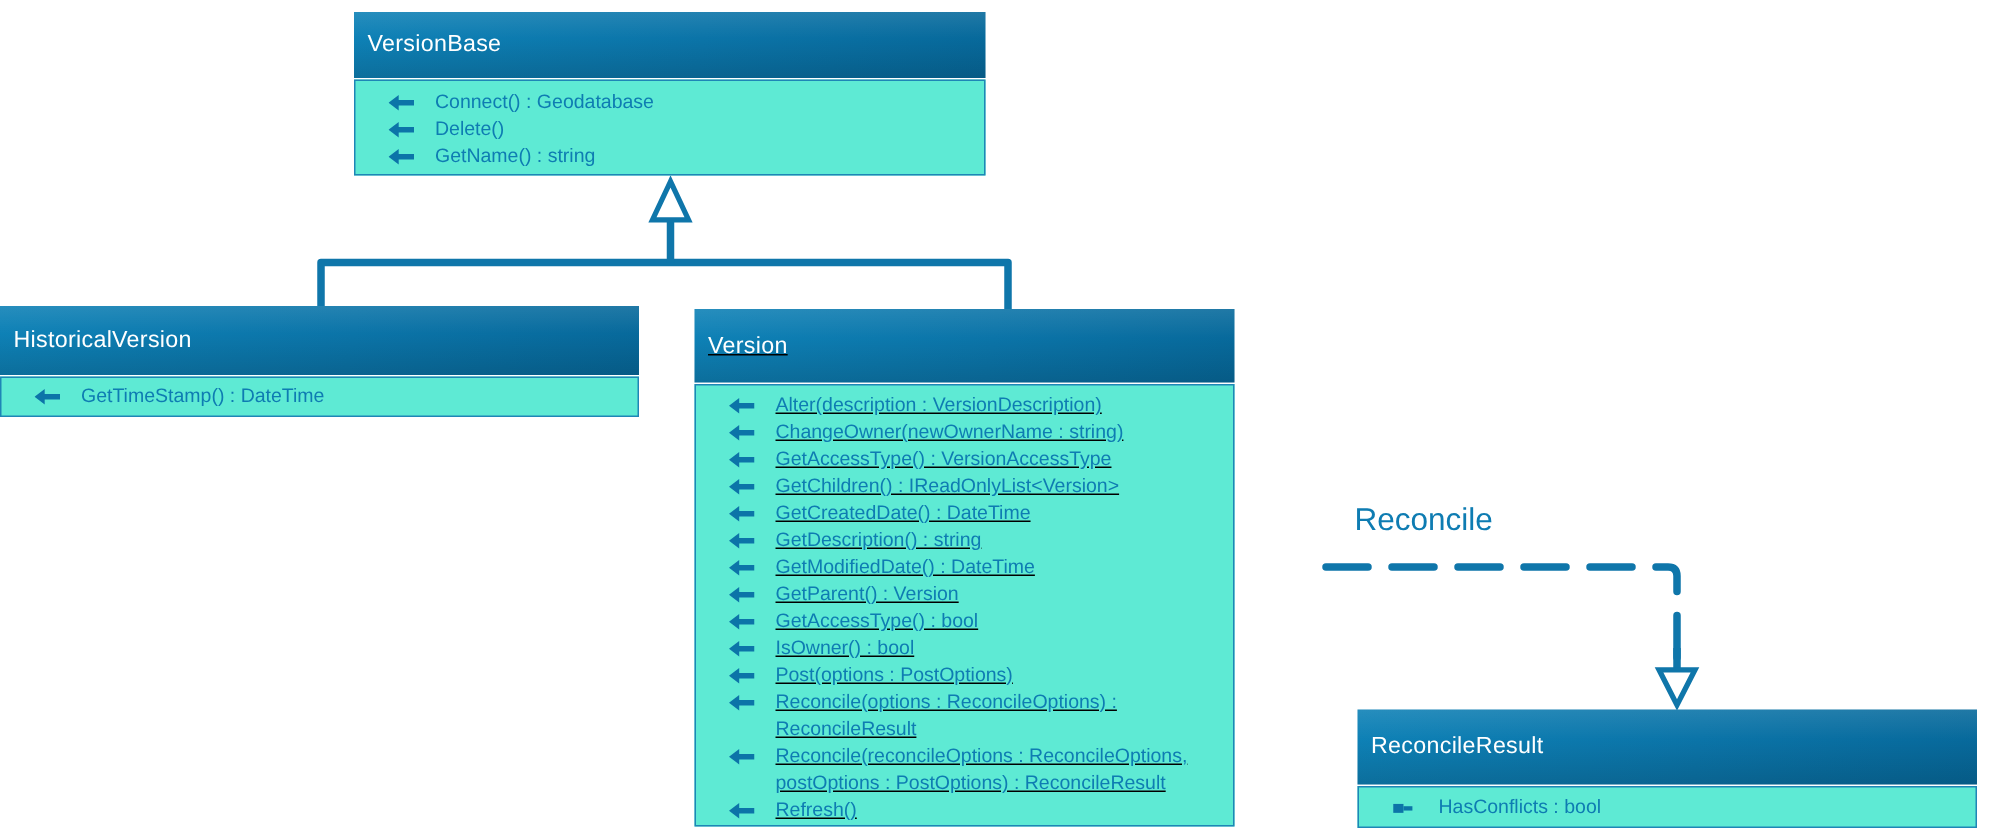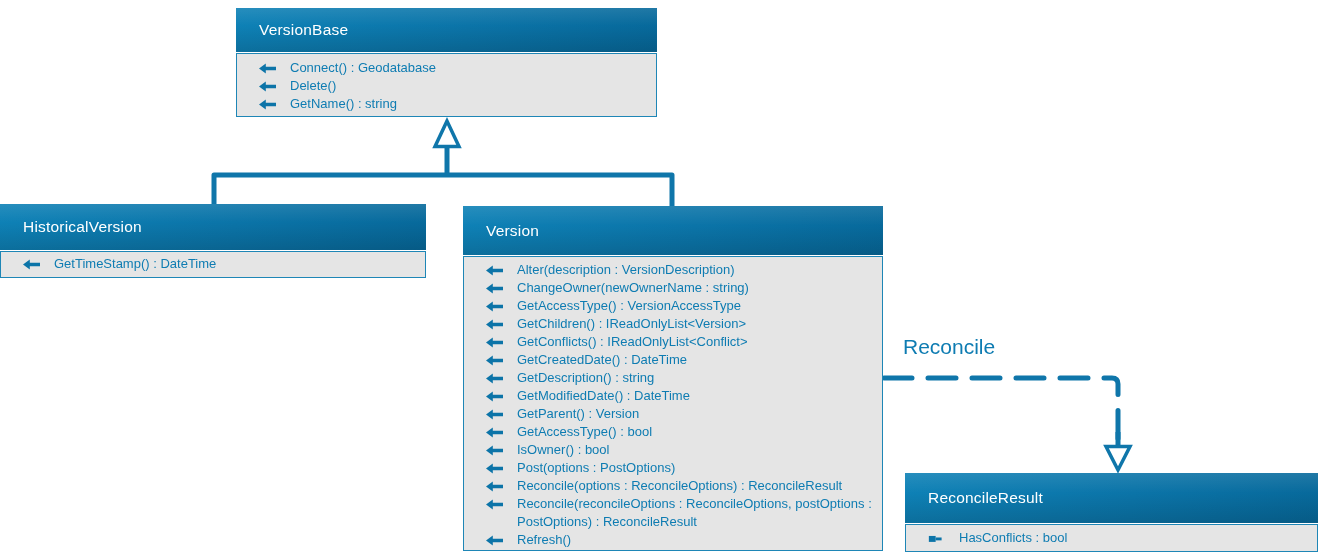"VersionBase" .uml-header { padding-left: 23px -> 9px }
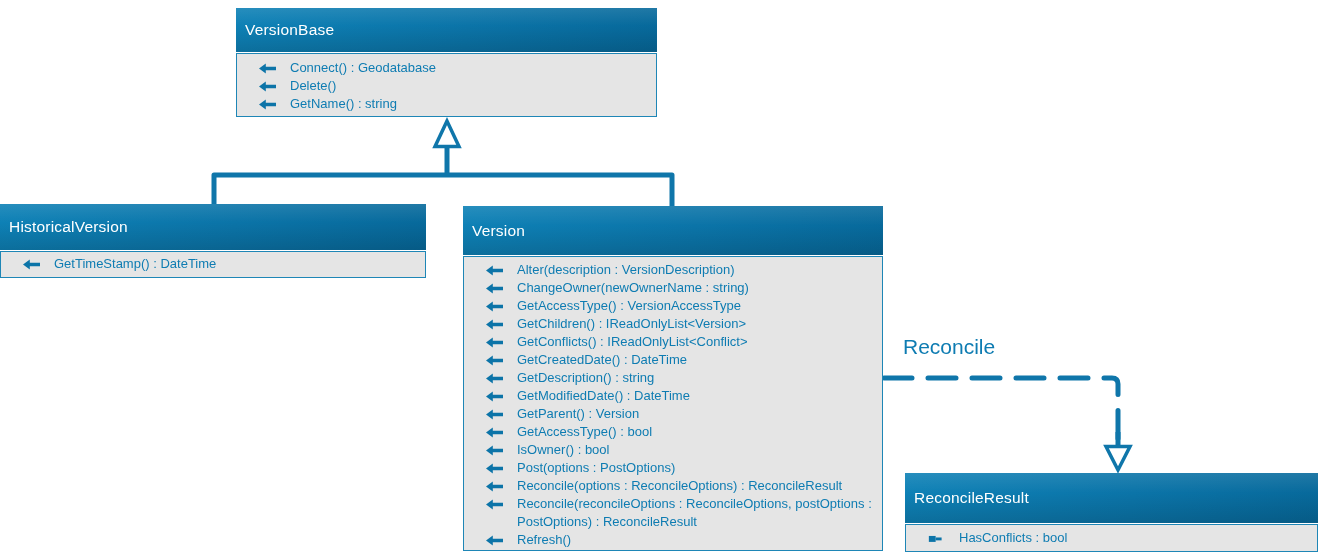"Connect() : Geodatabase" .uml-body { background: #e5e5e5 -> #5eead4 }
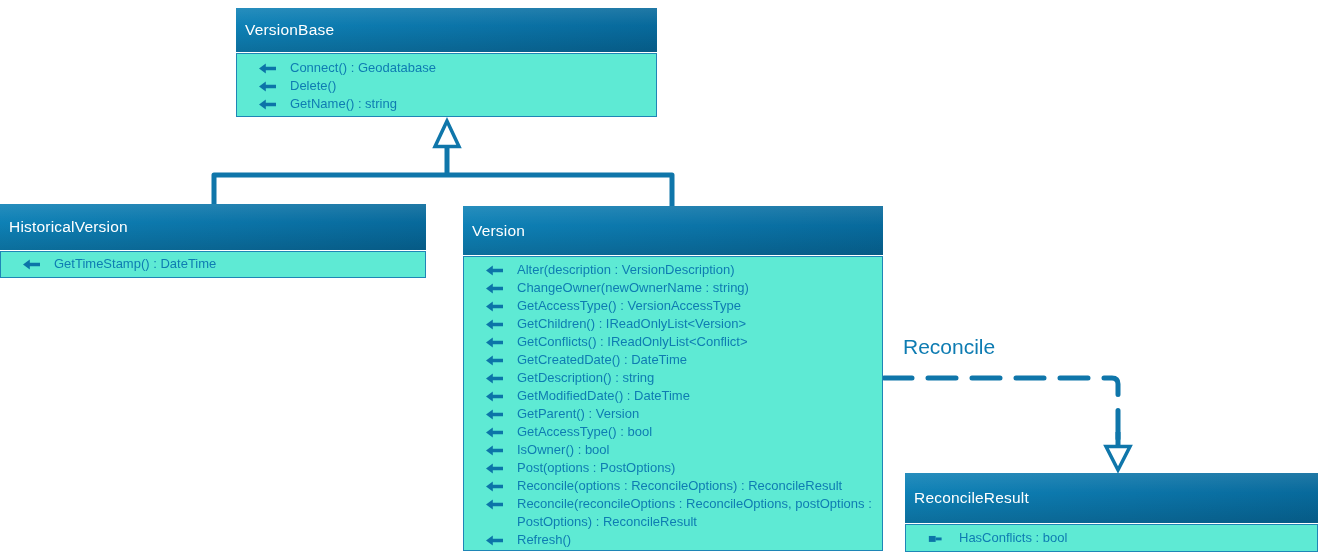"Version" #box-version { text-decoration: none -> underline; width: 420px -> 360px }
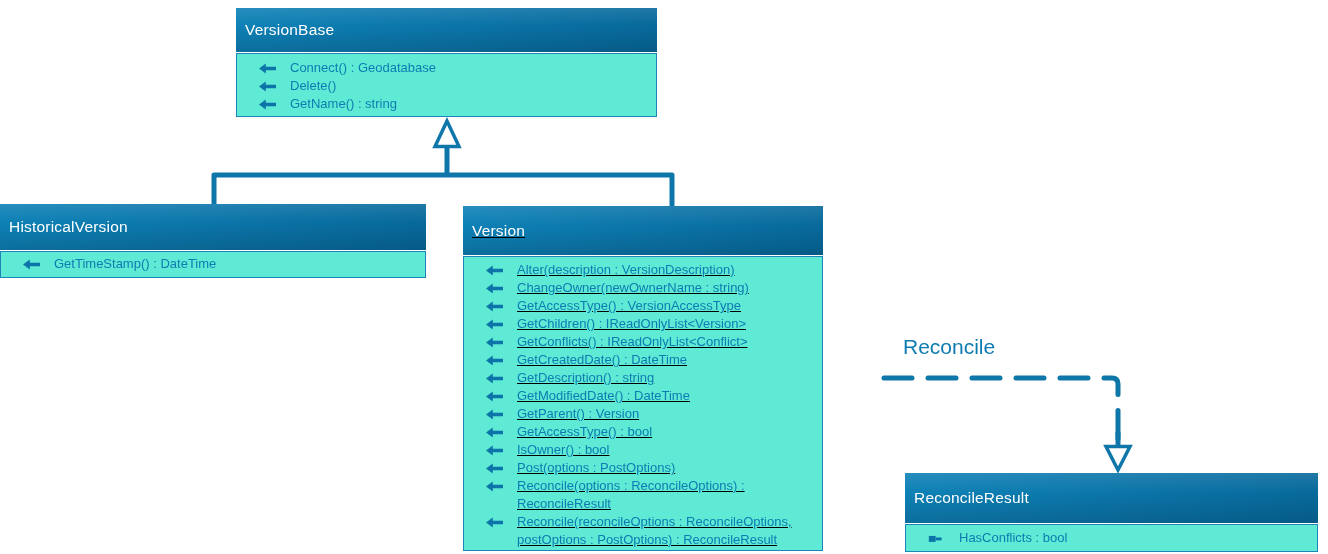"GetConflicts() : IReadOnlyList<Conflict>" div.member { html: <div> <span> <svg> <path></path> </svg> </span> <span>GetConflicts() : IReadOnlyList&lt;Conflict&gt;</span> </div> -> none }
